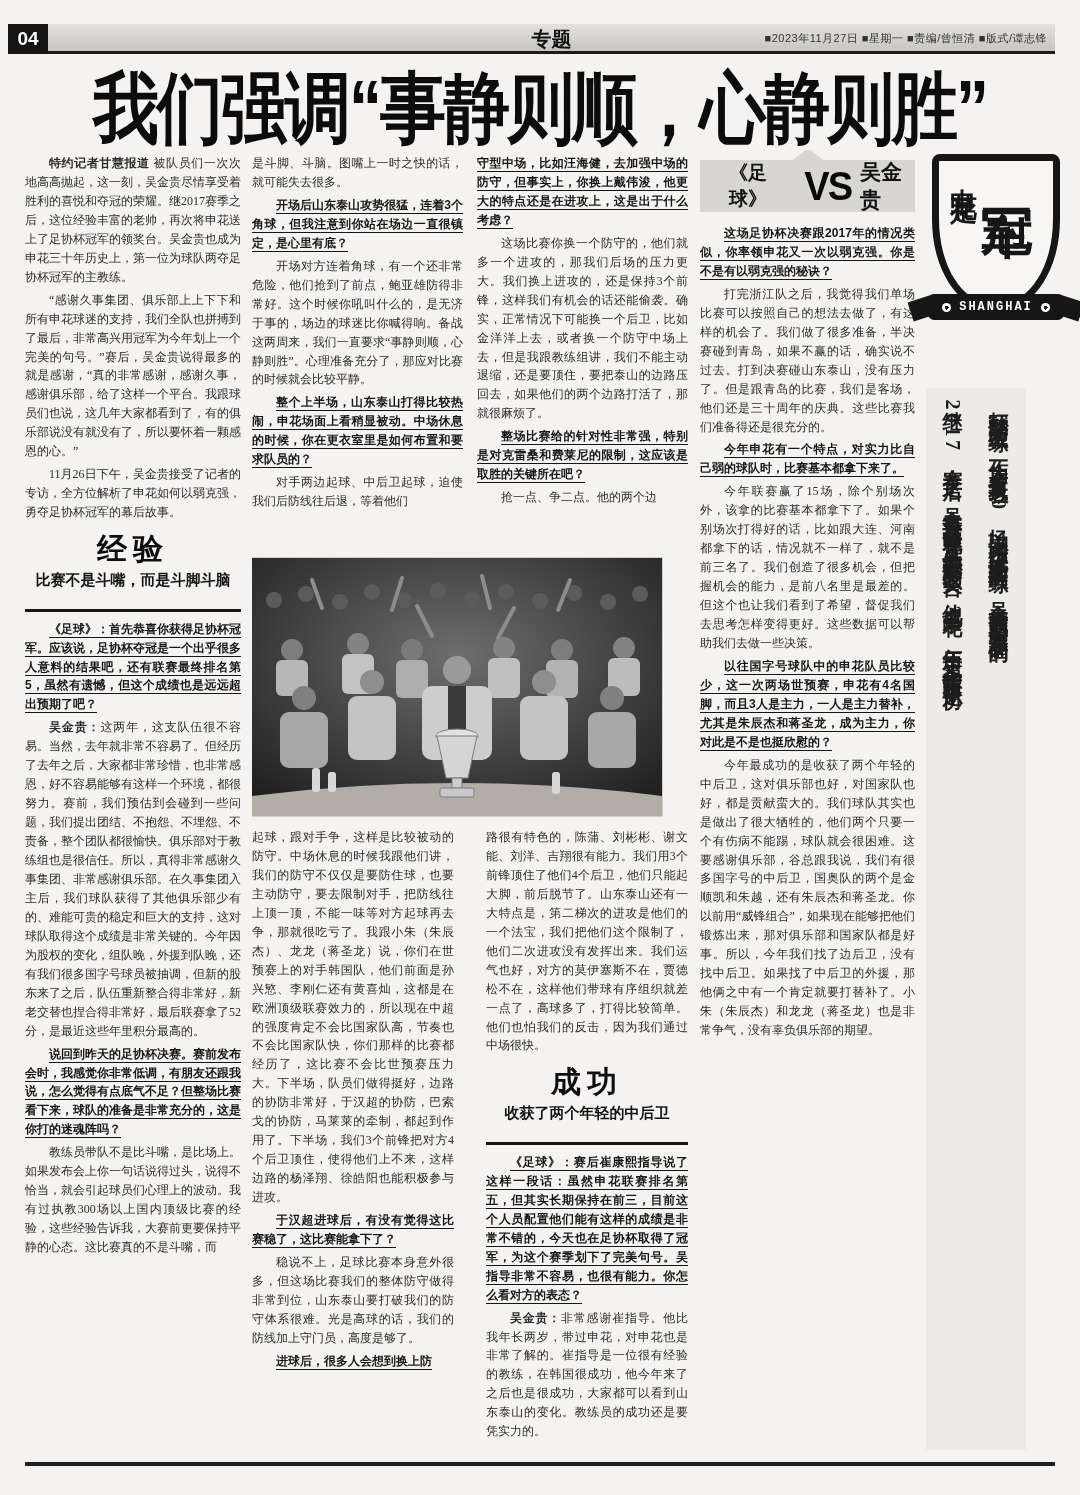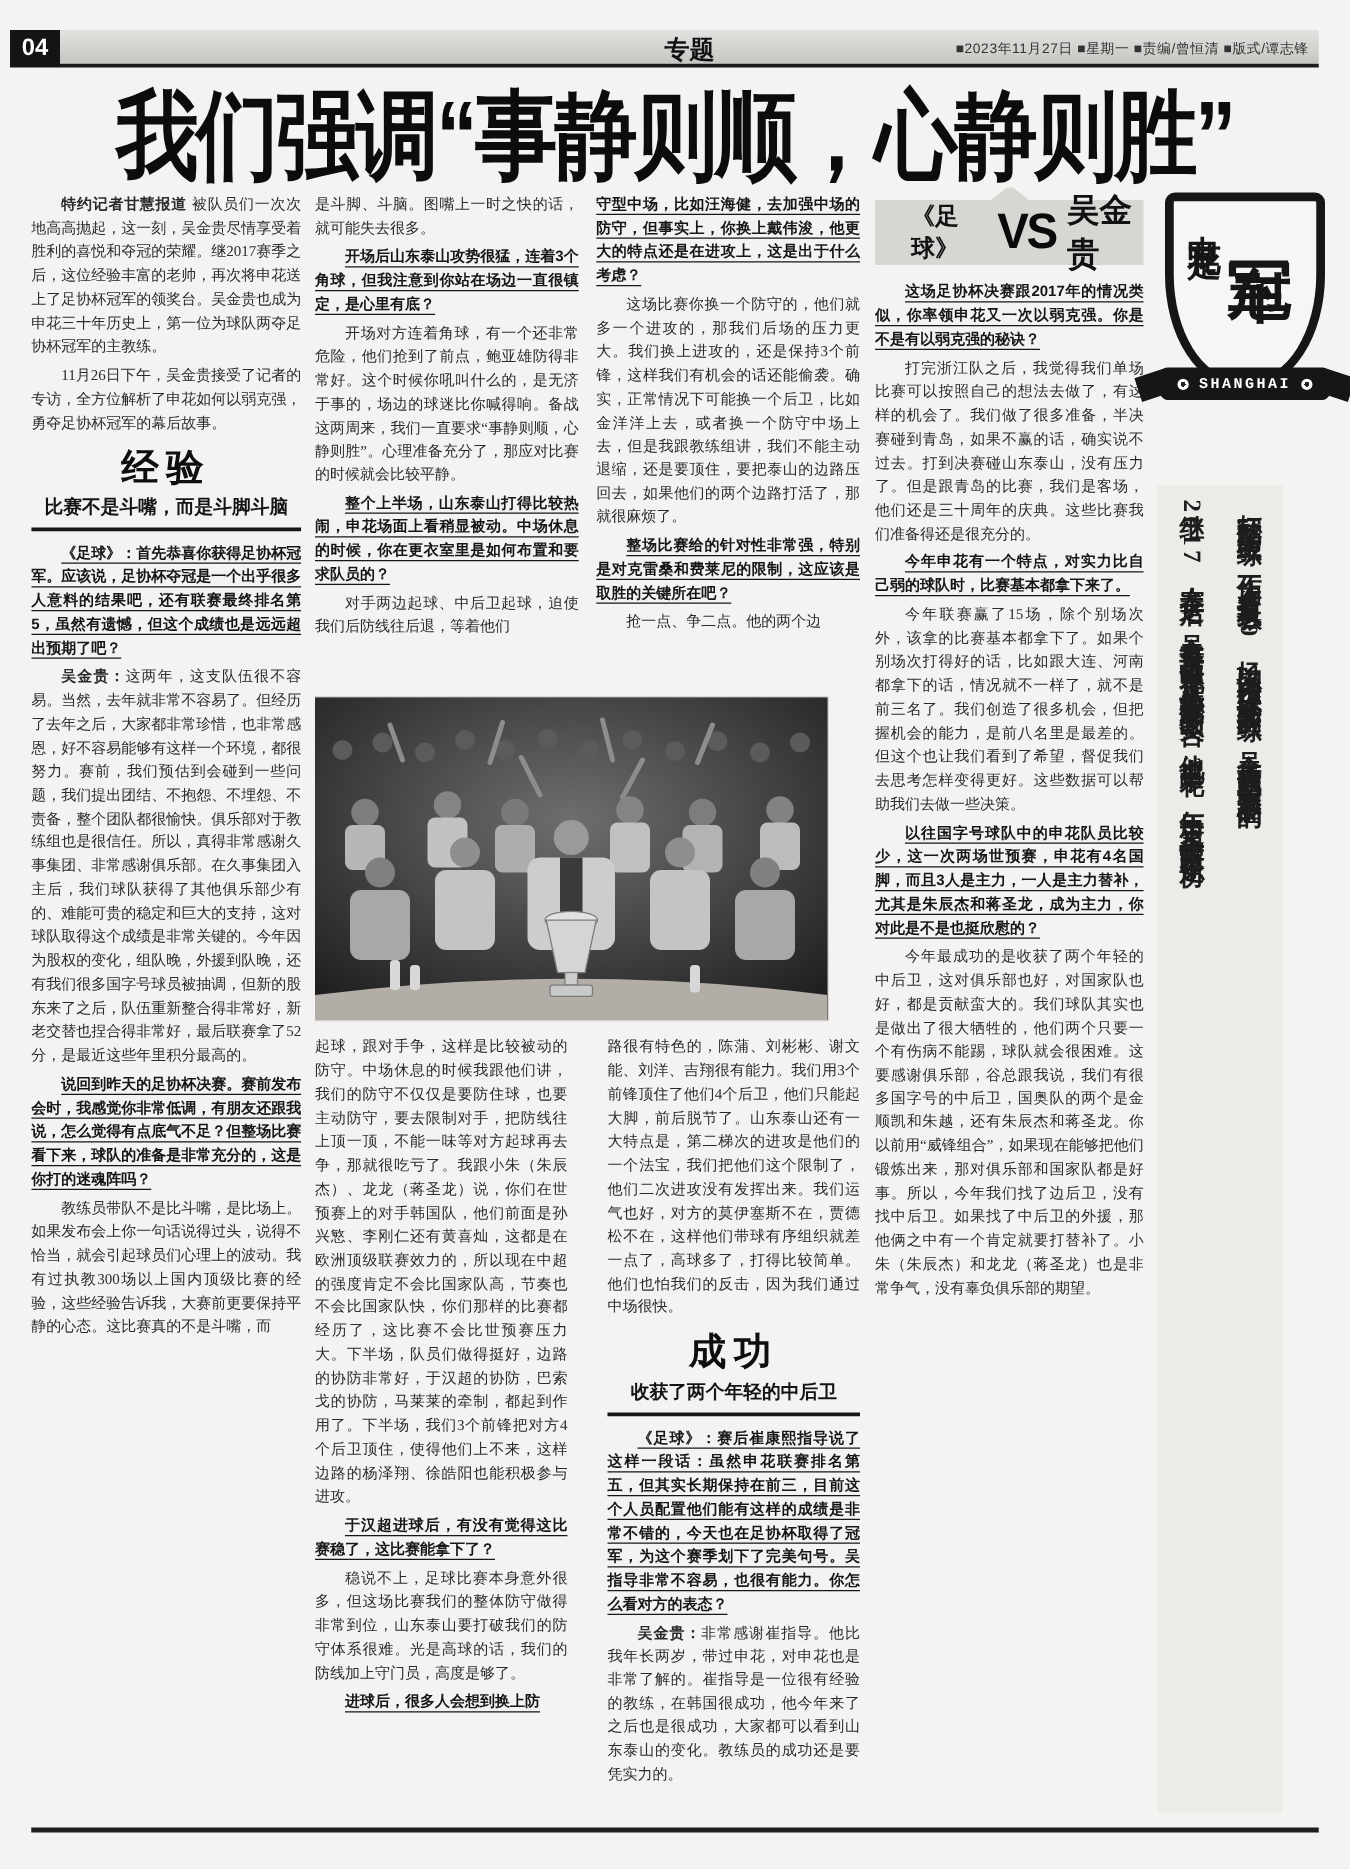"吴金贵" .vs-right { font-size: 26px -> 21px }
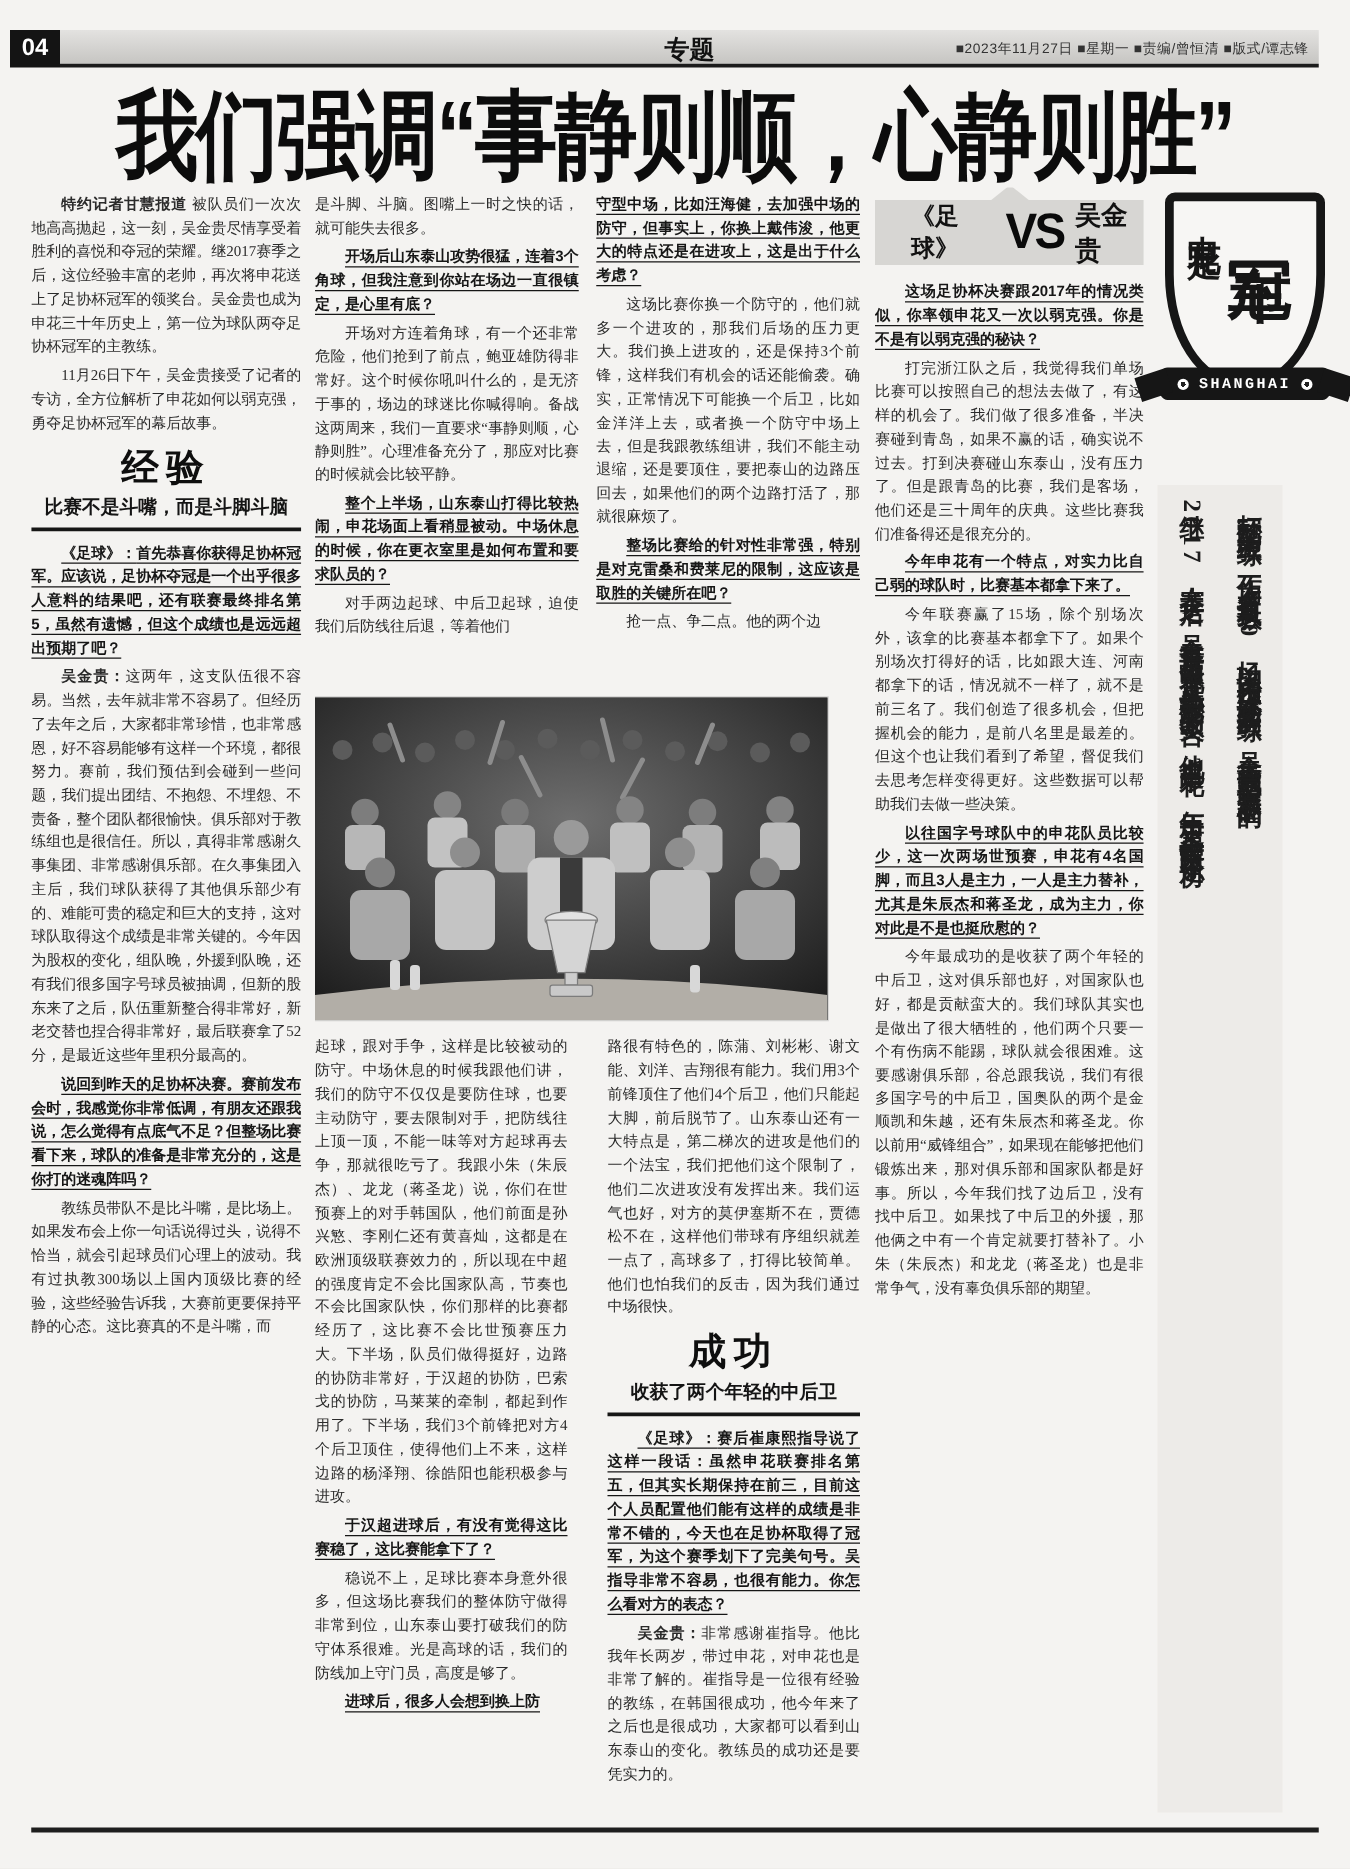"“感谢久事集团、俱乐部上上下下和所有申花球迷的支持，我们全队也拼搏到了最后，非常" p.a { html: none -> <p>“感谢久事集团、俱乐部上上下下和所有申花球迷的支持，我们全队也拼搏到了最后，非常高兴用冠军为今年划上一个完美的句号。”赛后，吴金贵说得最多的就是感谢，“真的非常感谢，感谢久事，感谢俱乐部，给了这样一个平台。我跟球员们也说，这几年大家都看到了，有的俱乐部说没有就没有了，所以要怀着一颗感恩的心。”</p> }
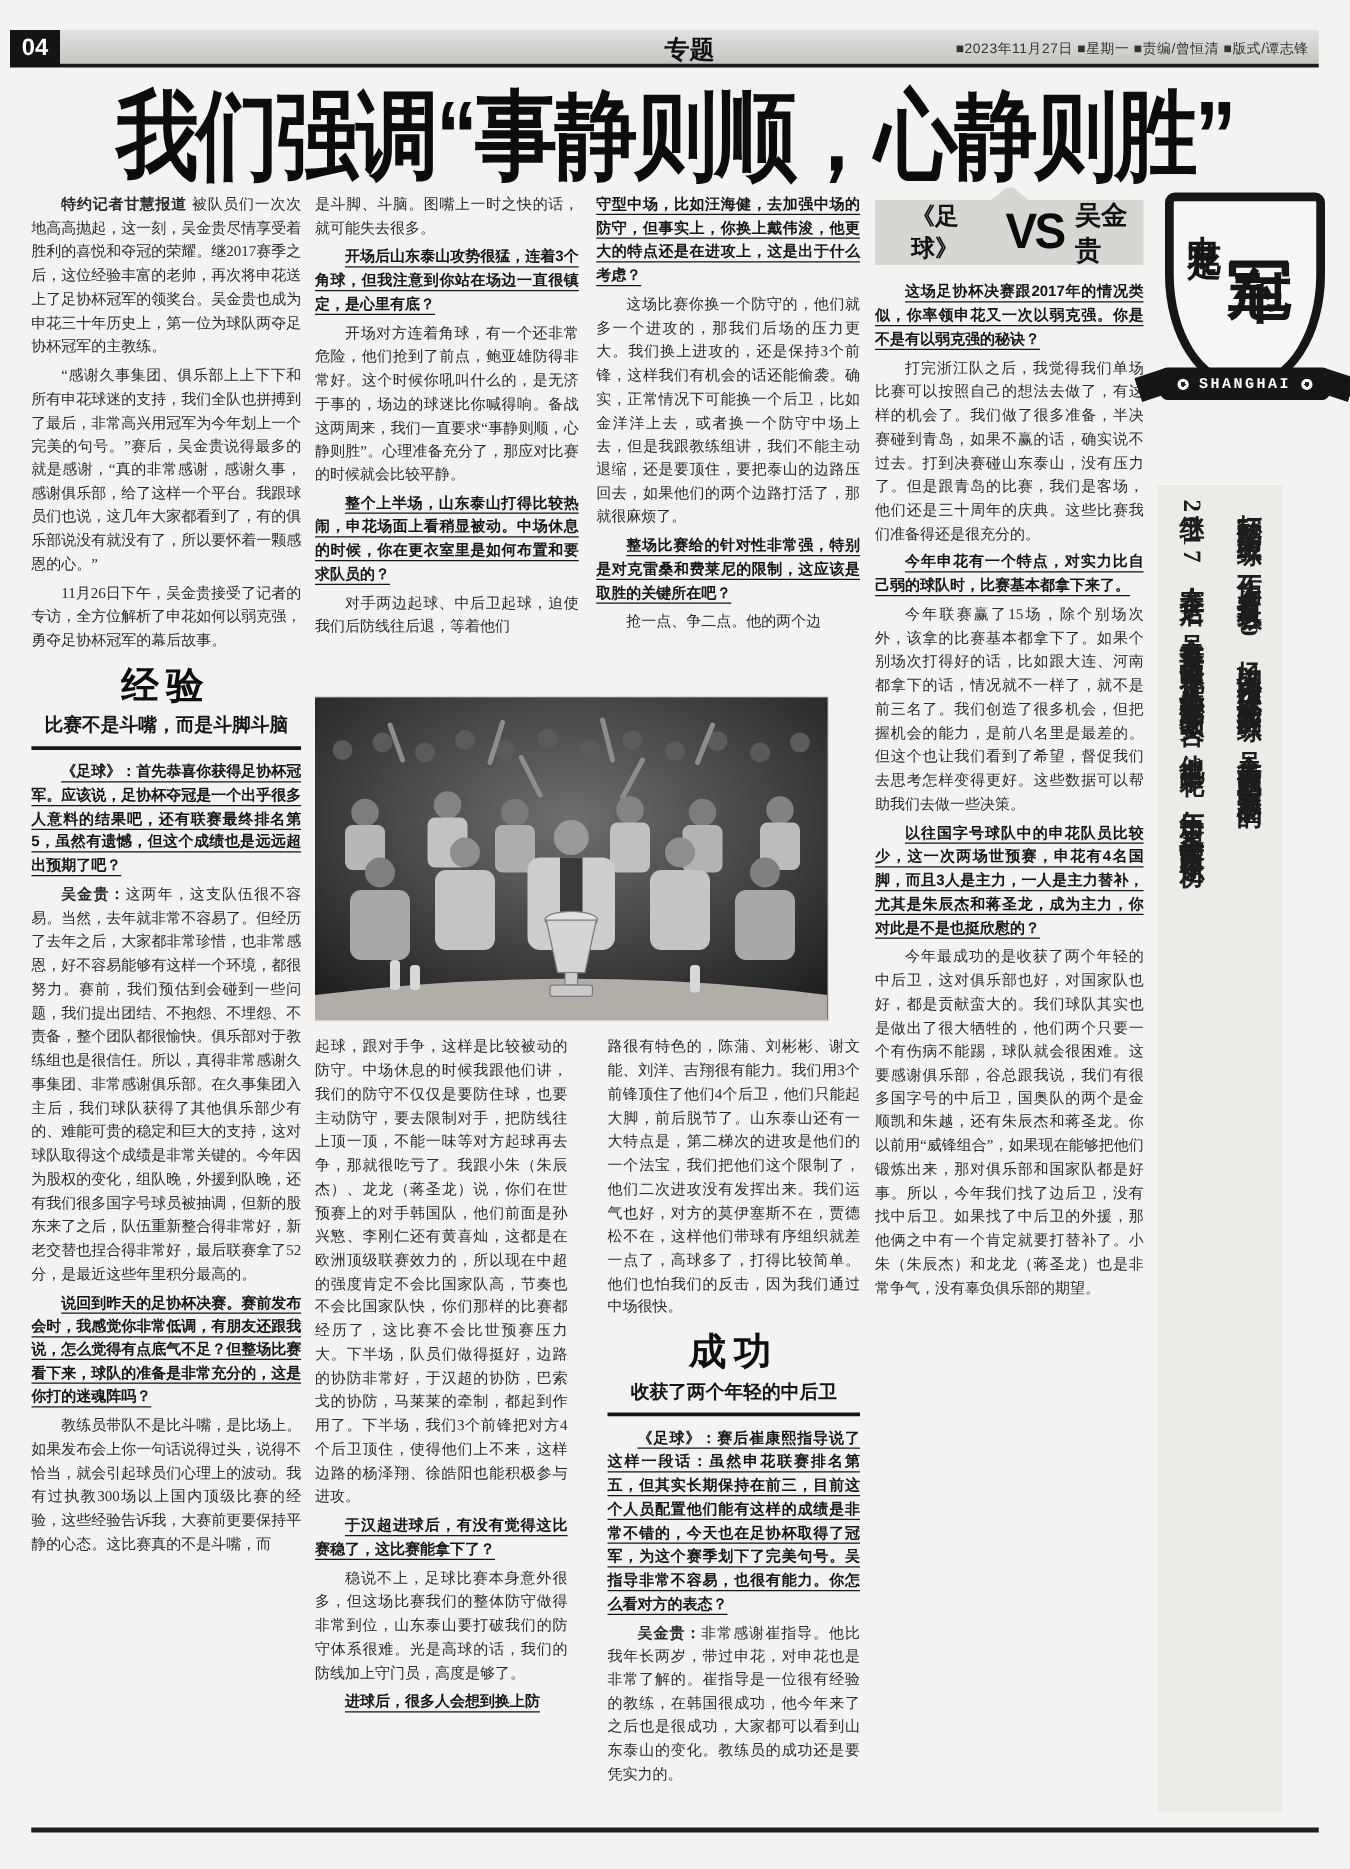"比赛不是斗嘴，而是斗脚斗脑" .sec-sub { padding: 4px 0 7px -> 4px 0 19px }
